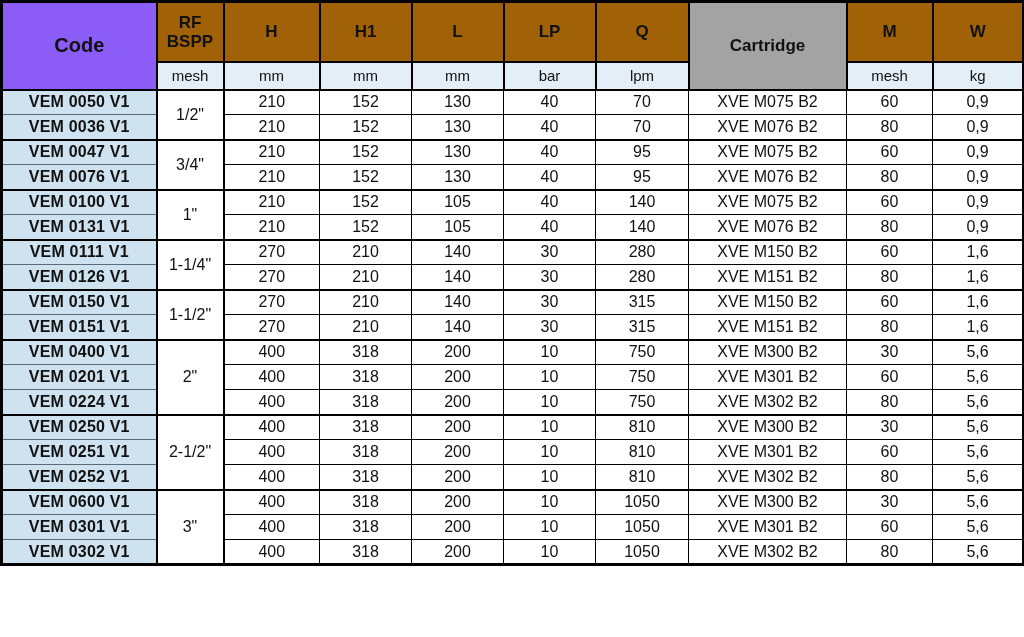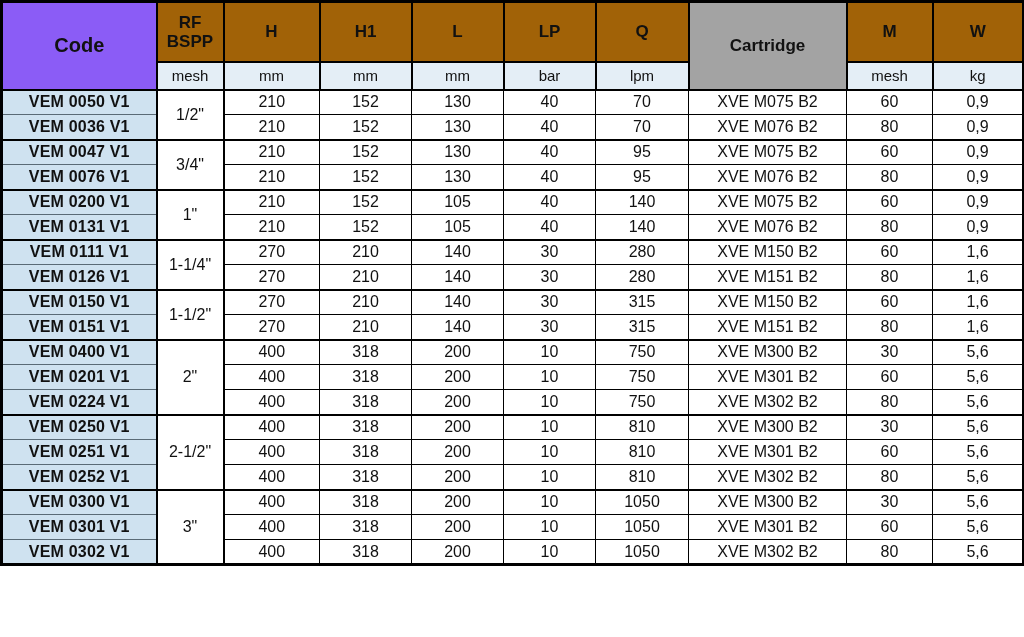"VEM 0200 V1" td.c-code { text: 0200 -> 0100 }
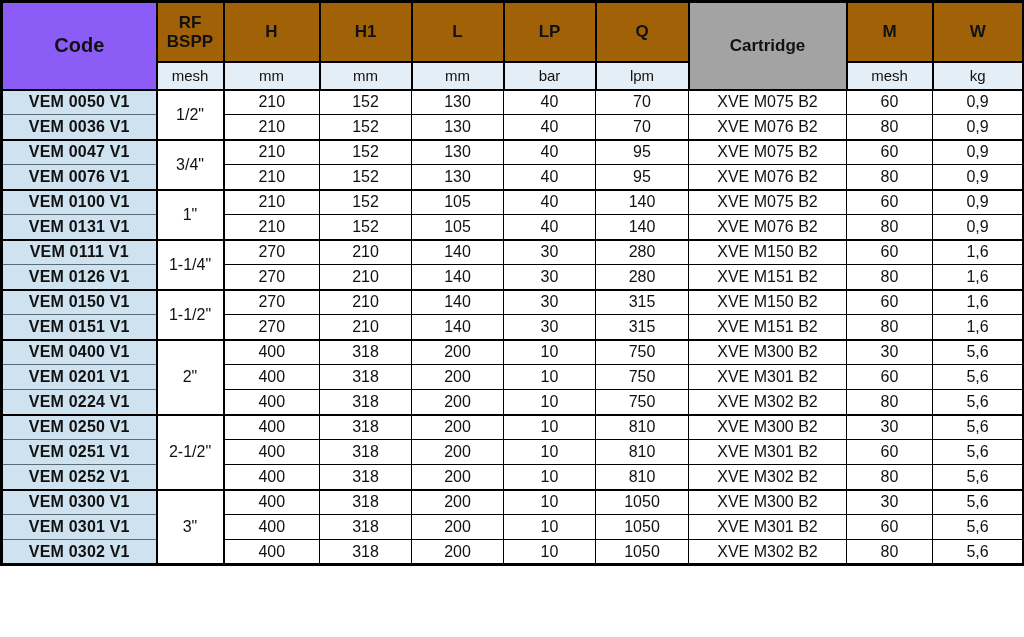"VEM 0300 V1" td.c-code { text: 0300 -> 0600 }
